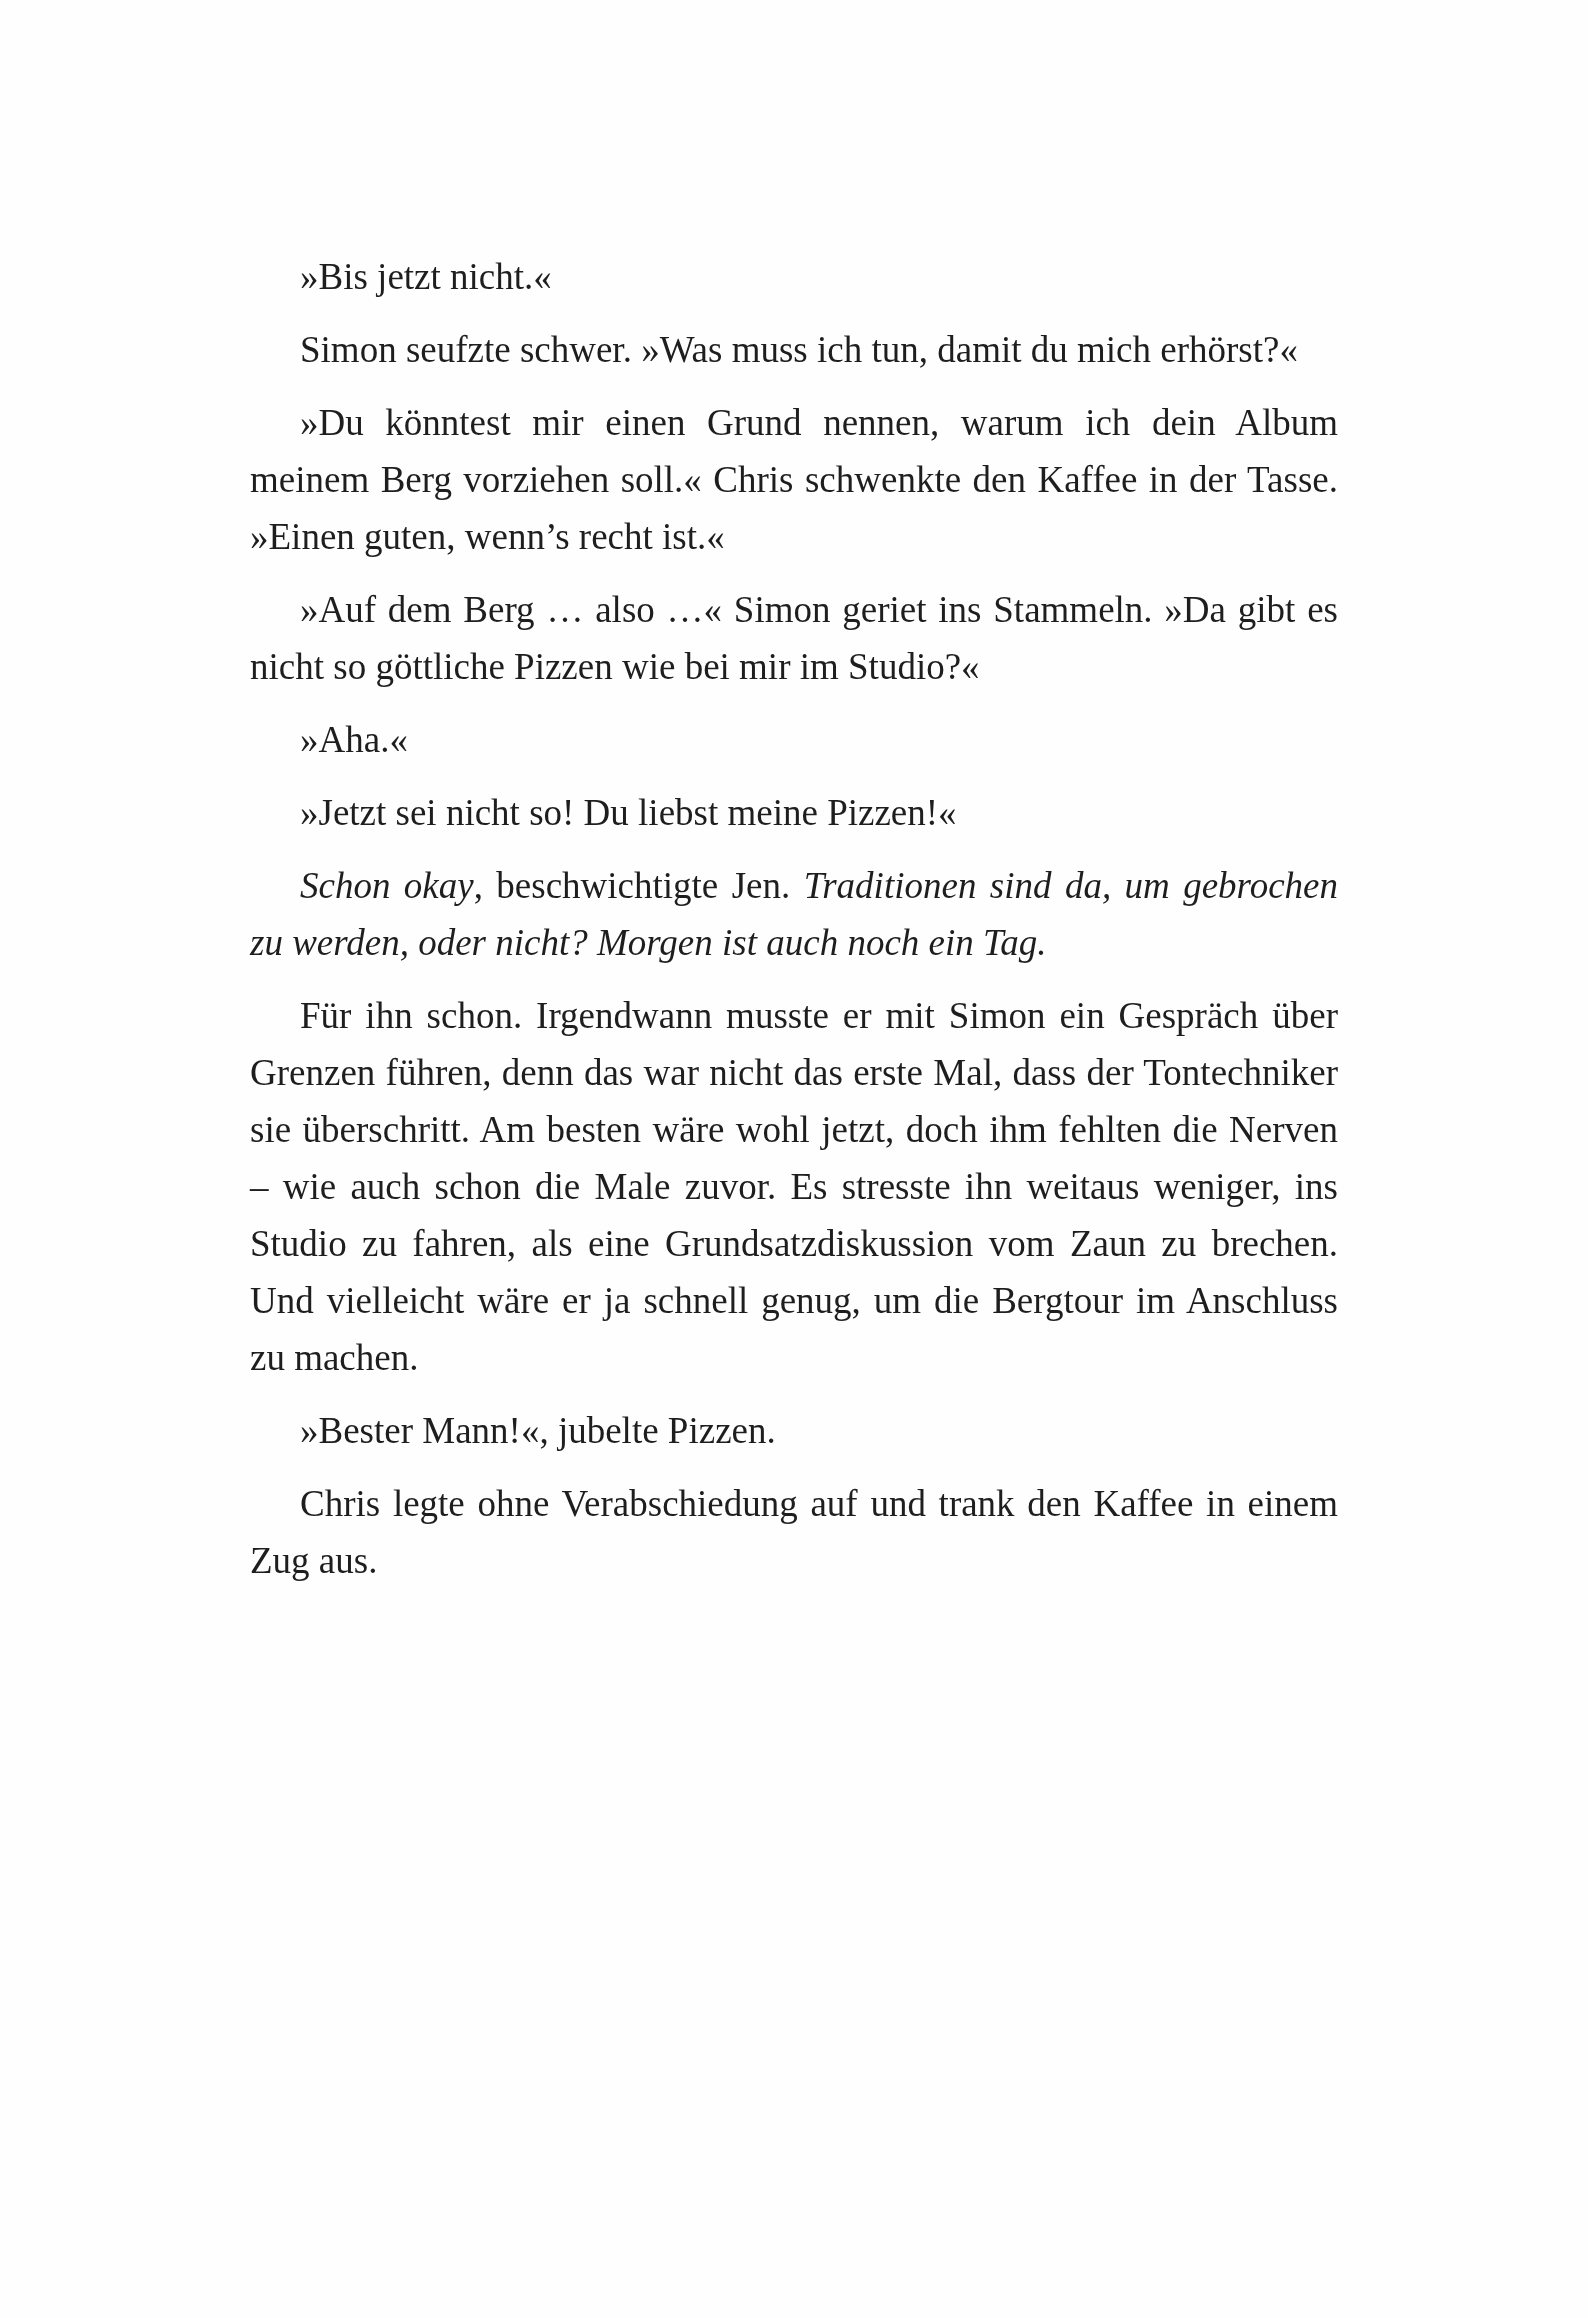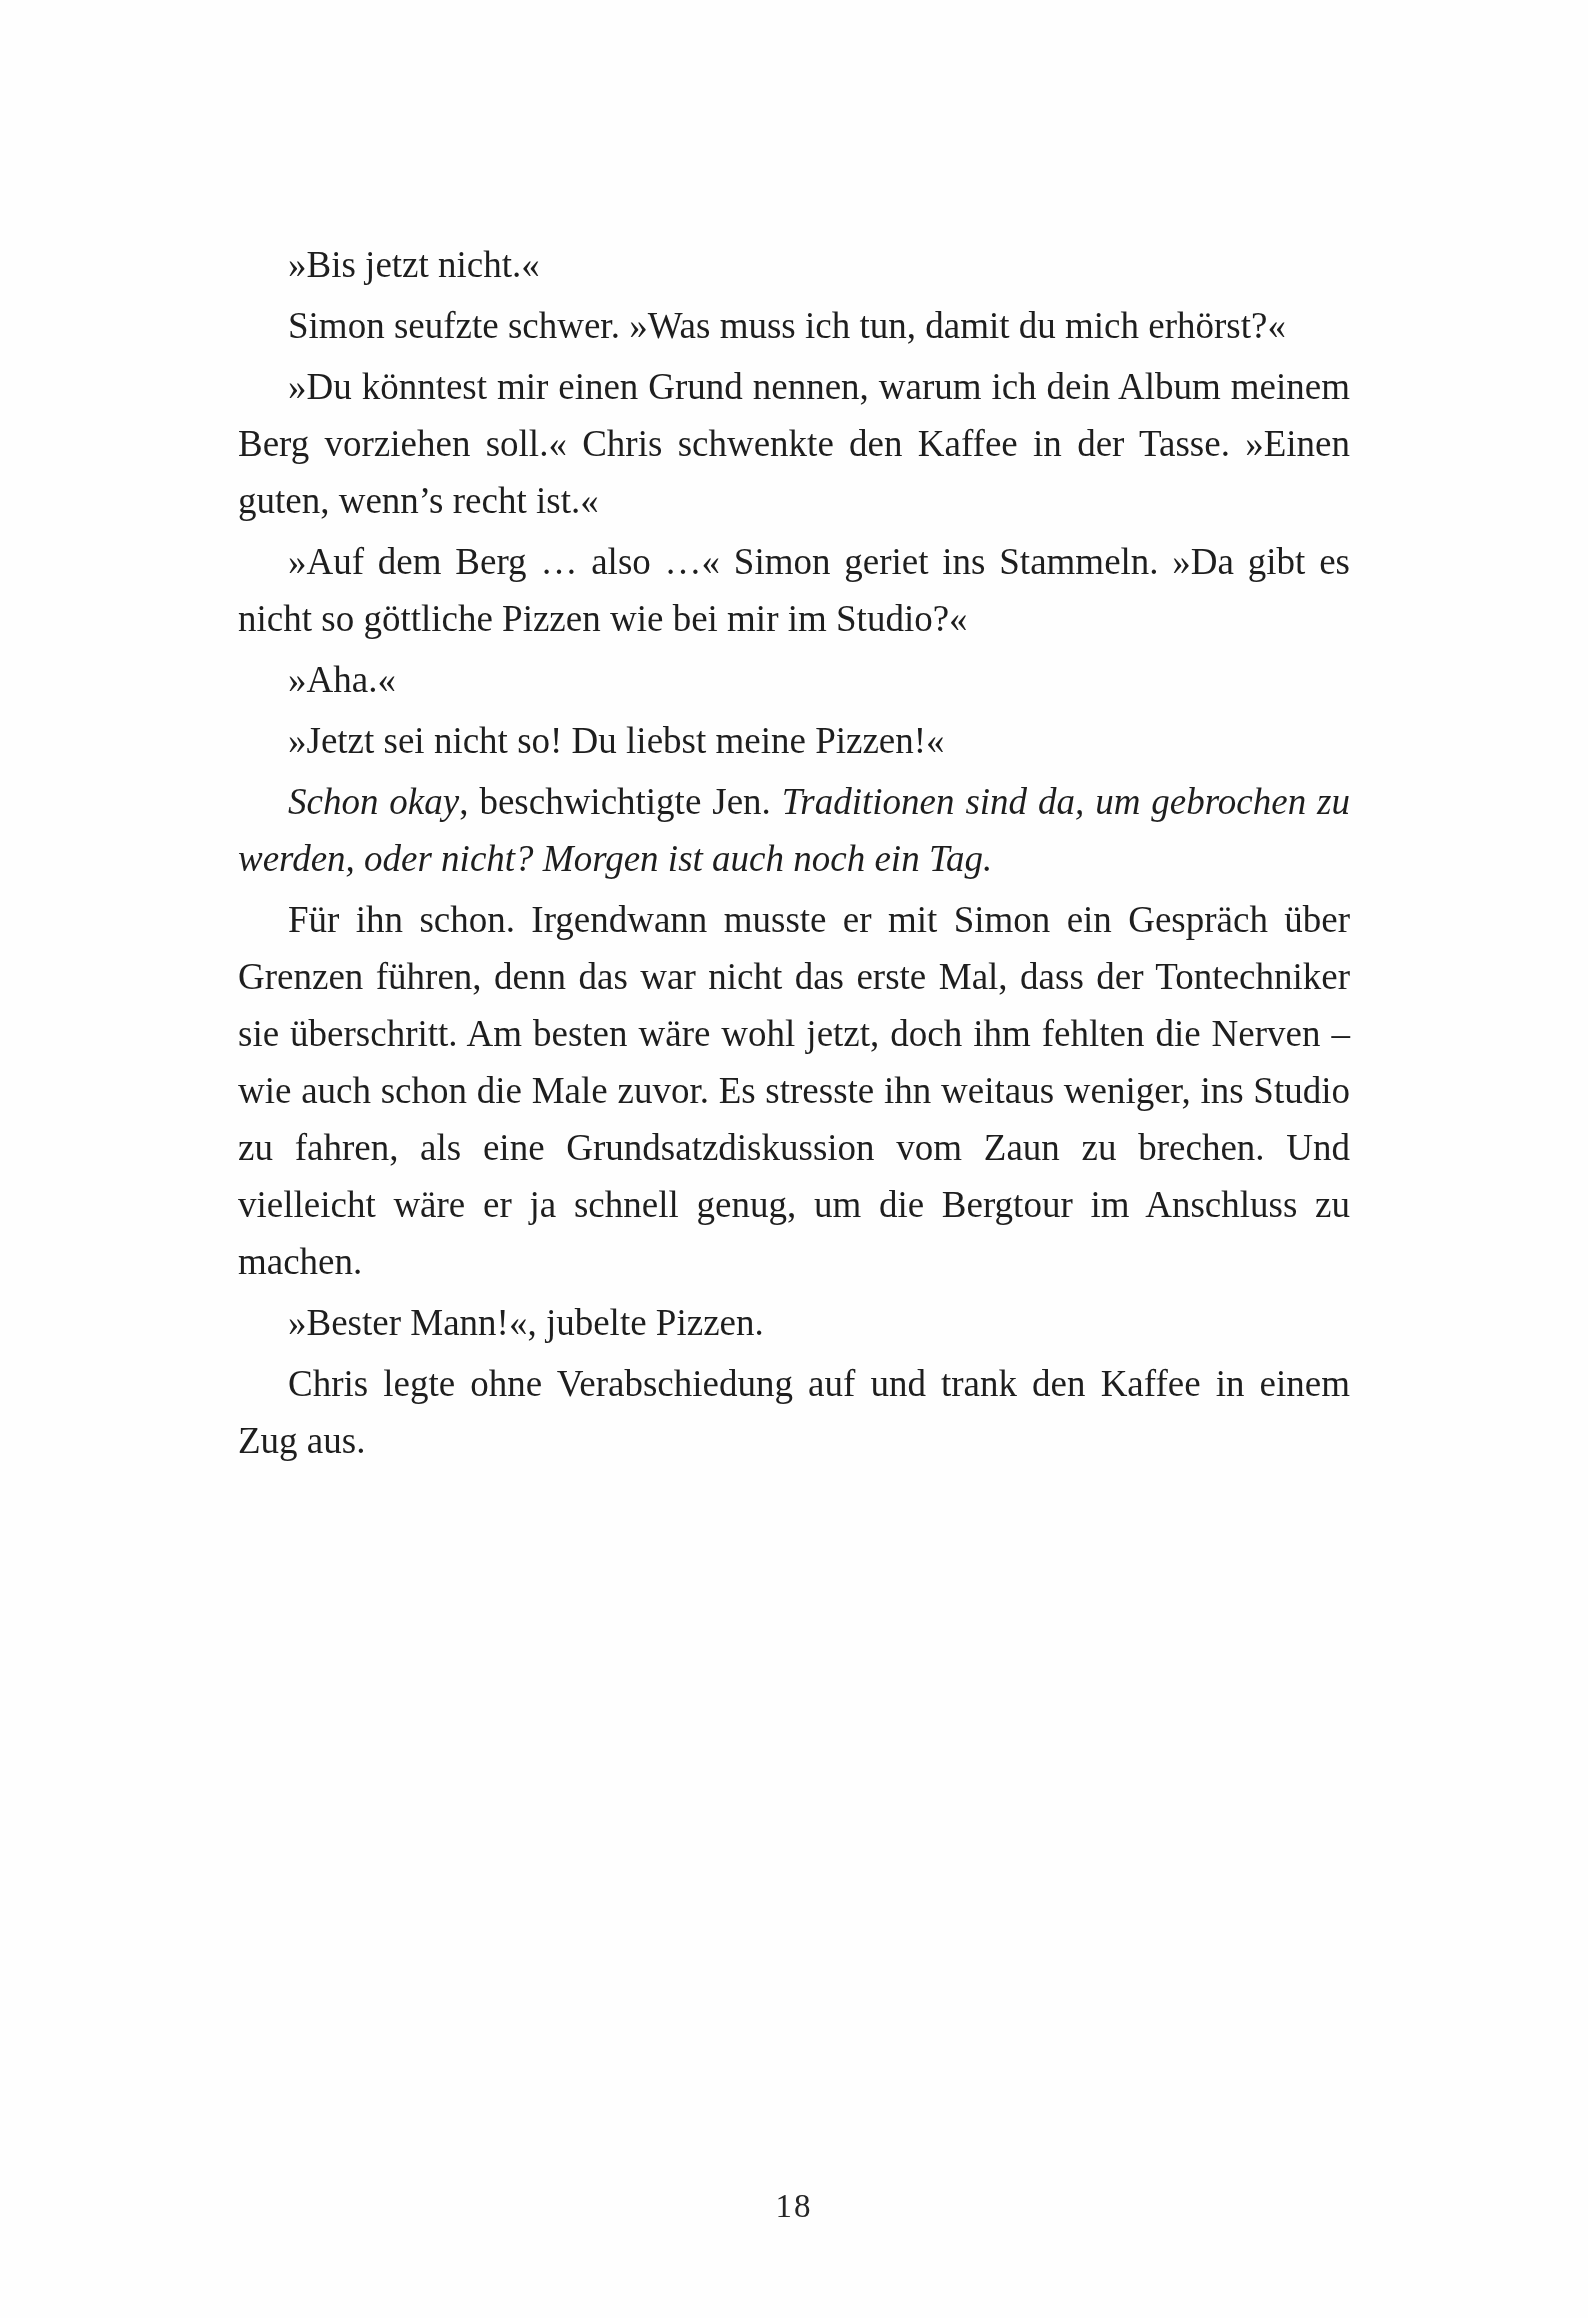"»Bis jetzt nicht.«" .para { margin: 4px -> 16px }
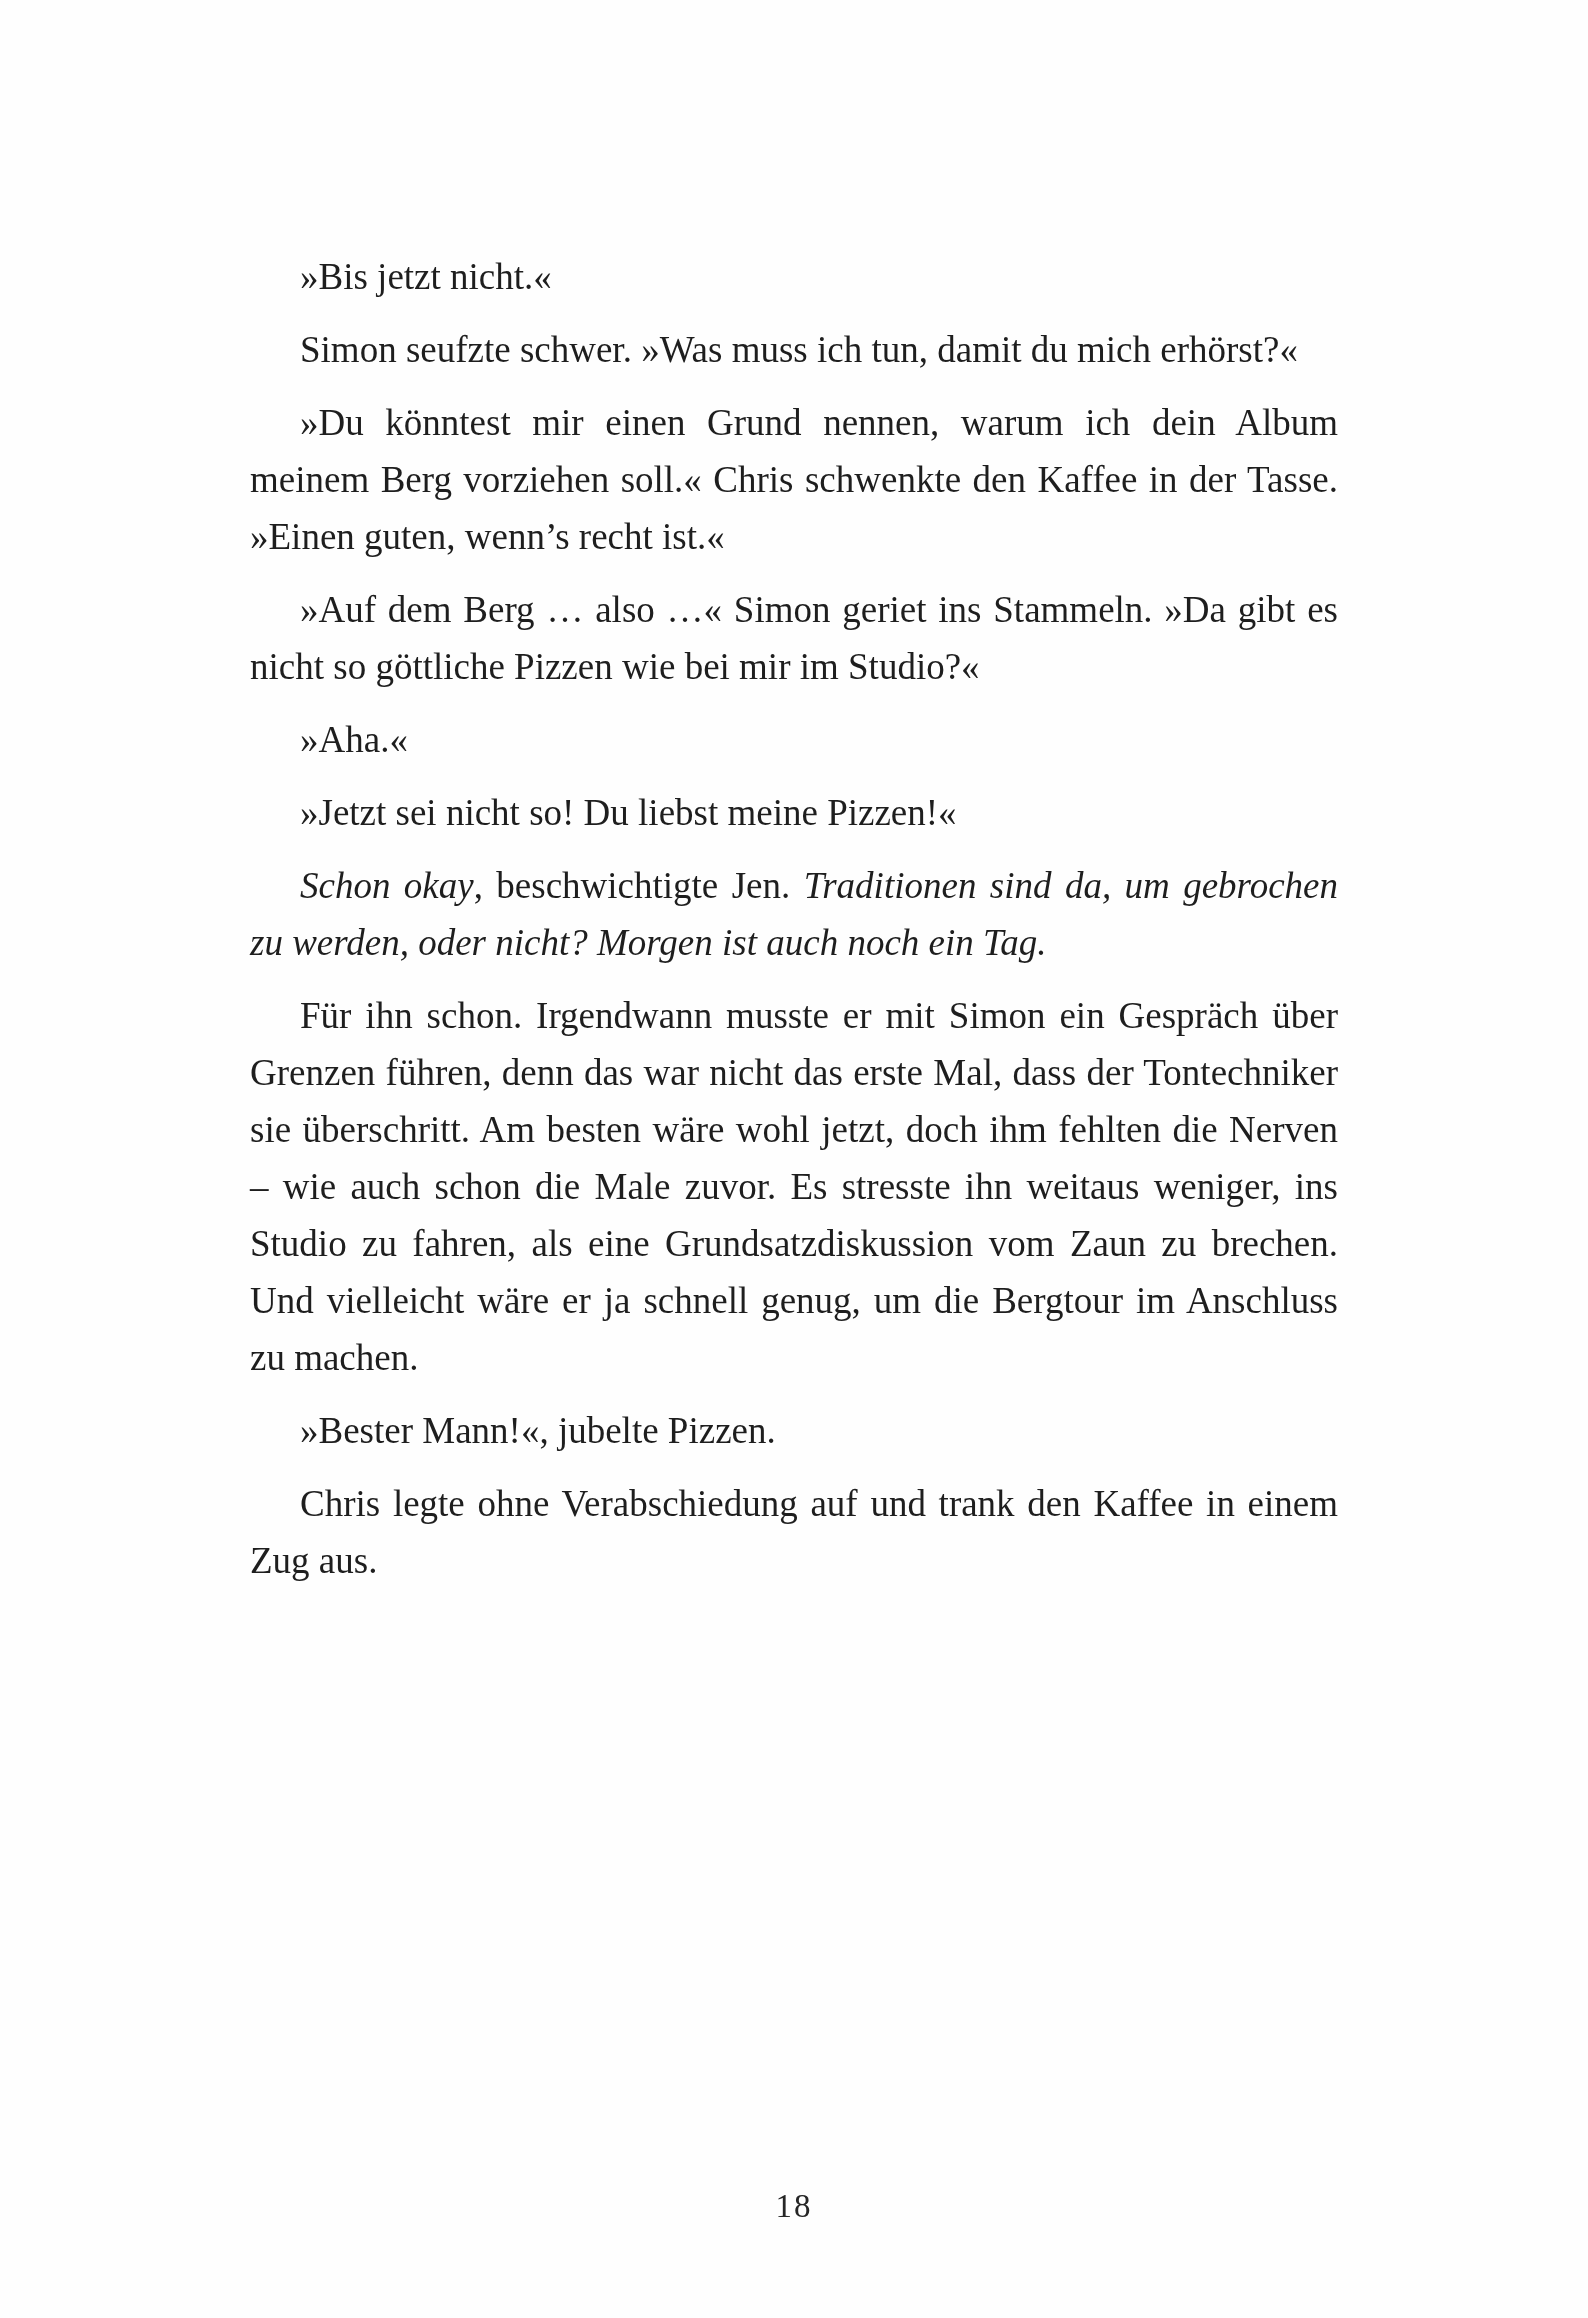"18" div.page-number { html: <div>18</div> -> none }
